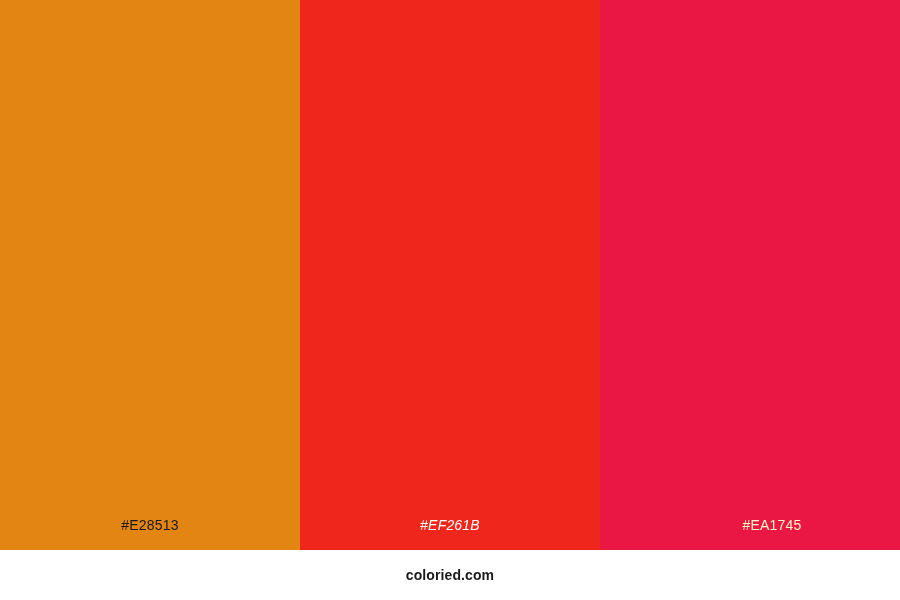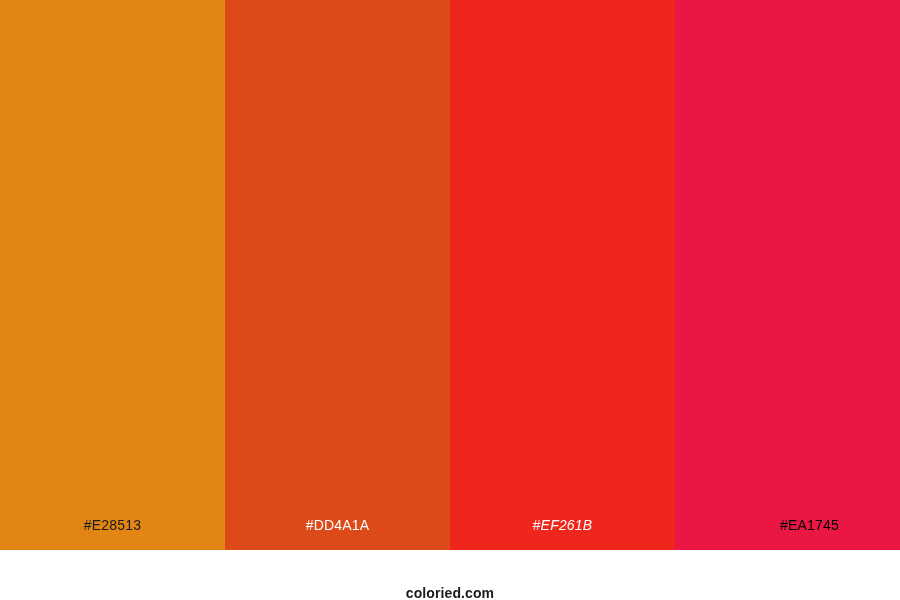"#DD4A1A" div.swatch { html: <div> <span>#DD4A1A</span> </div> -> none }
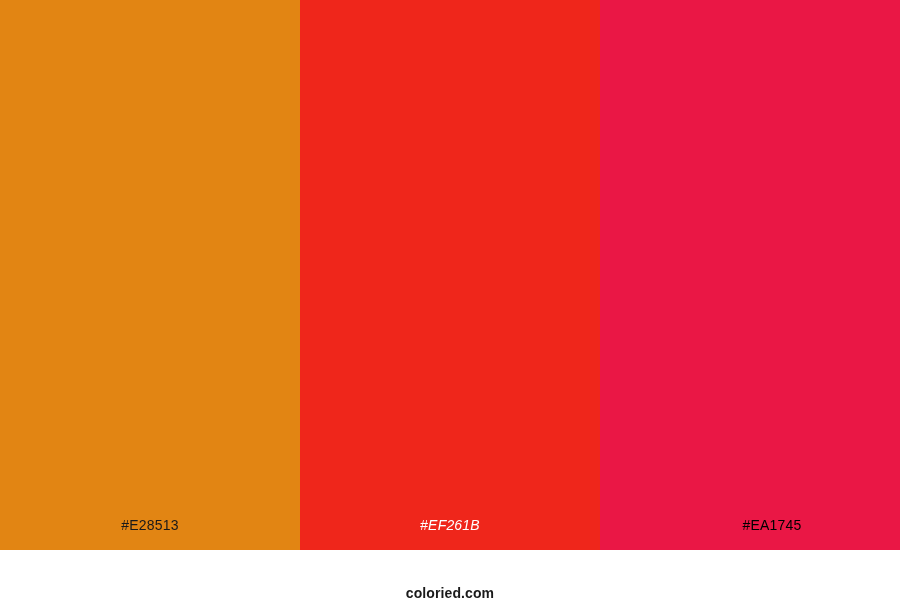"#EA1745" span.swatch-label { color: #000000 -> #fef9c3 }
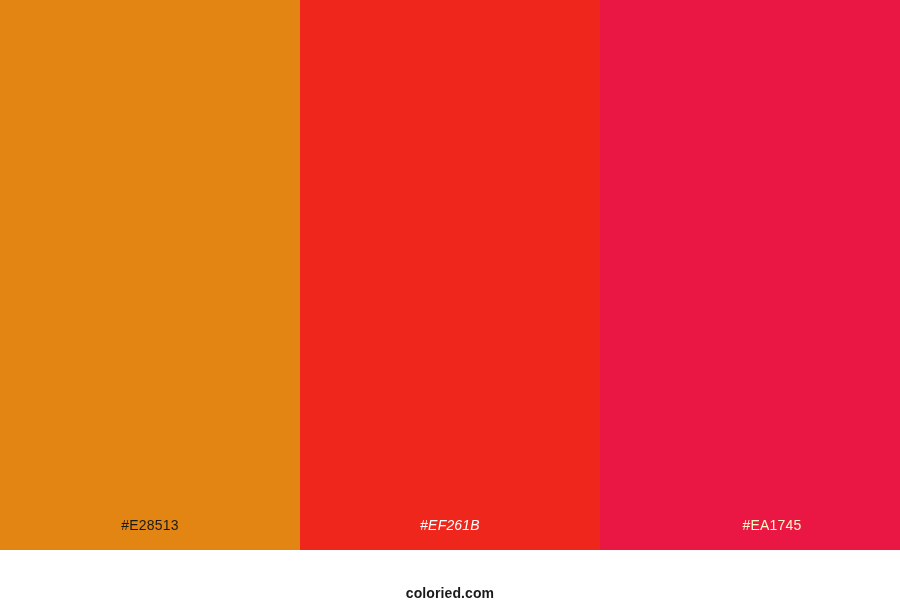"coloried.com" .footer-bar { align-items: flex-end -> center }
